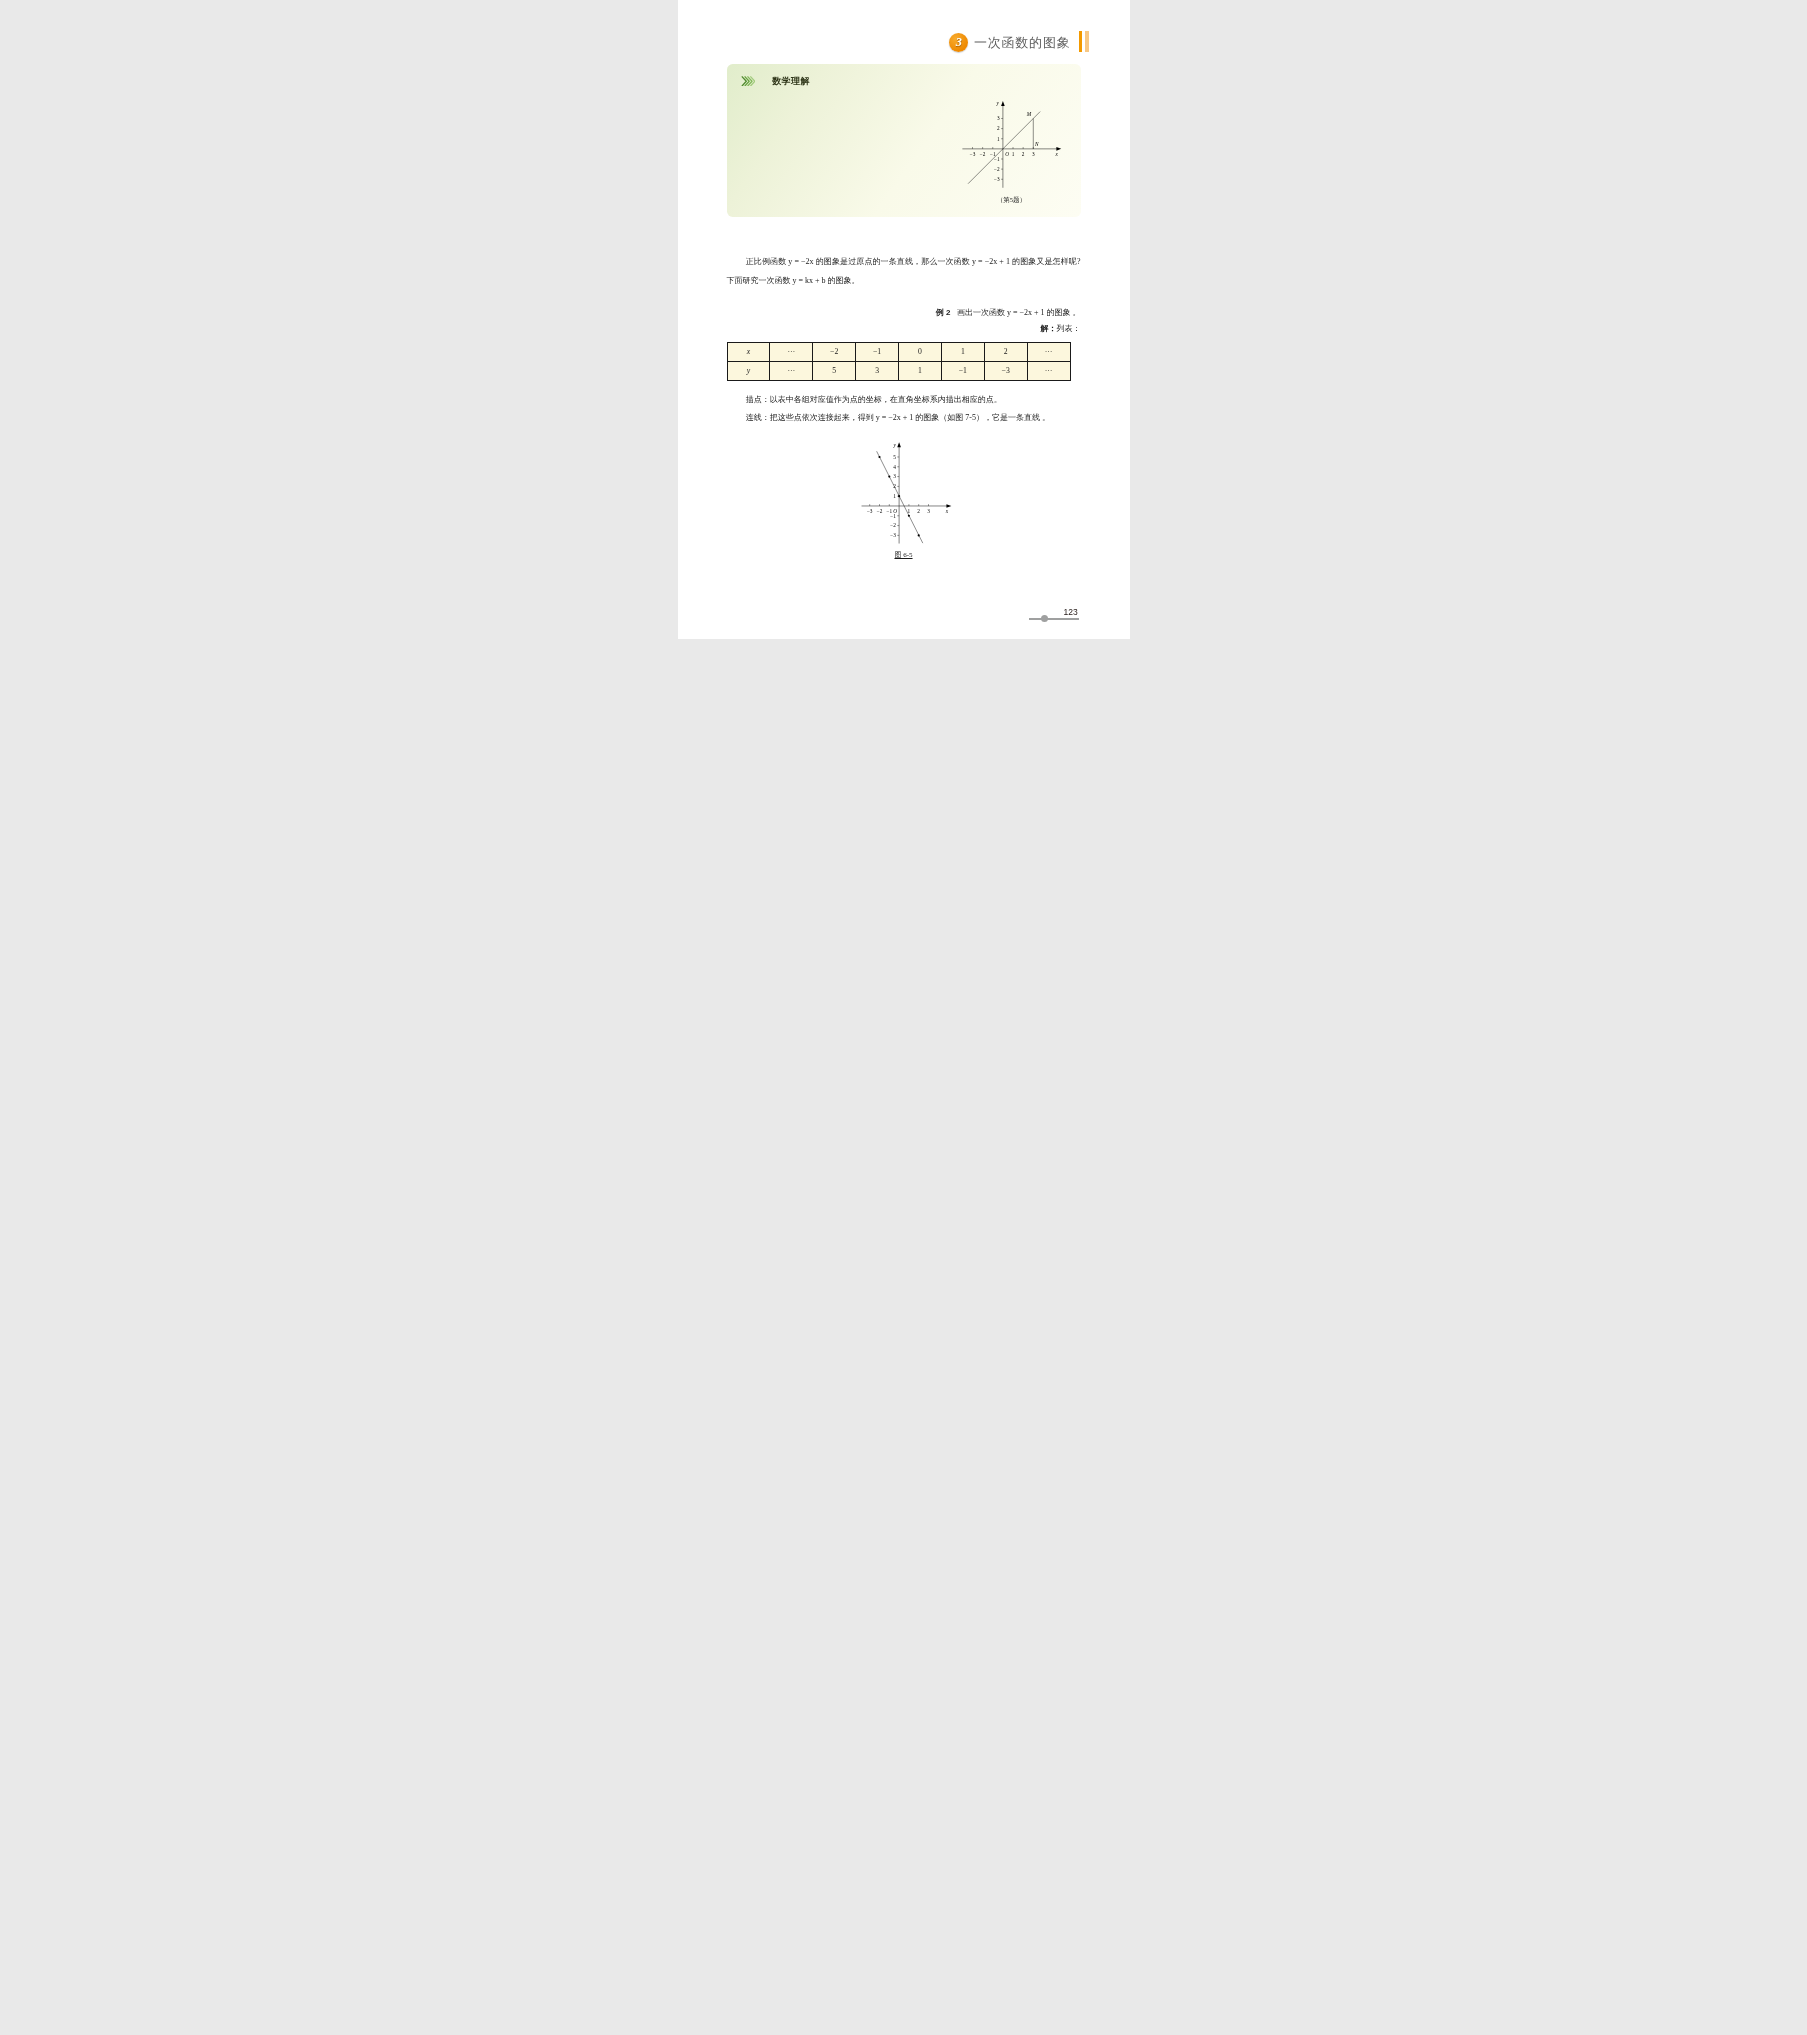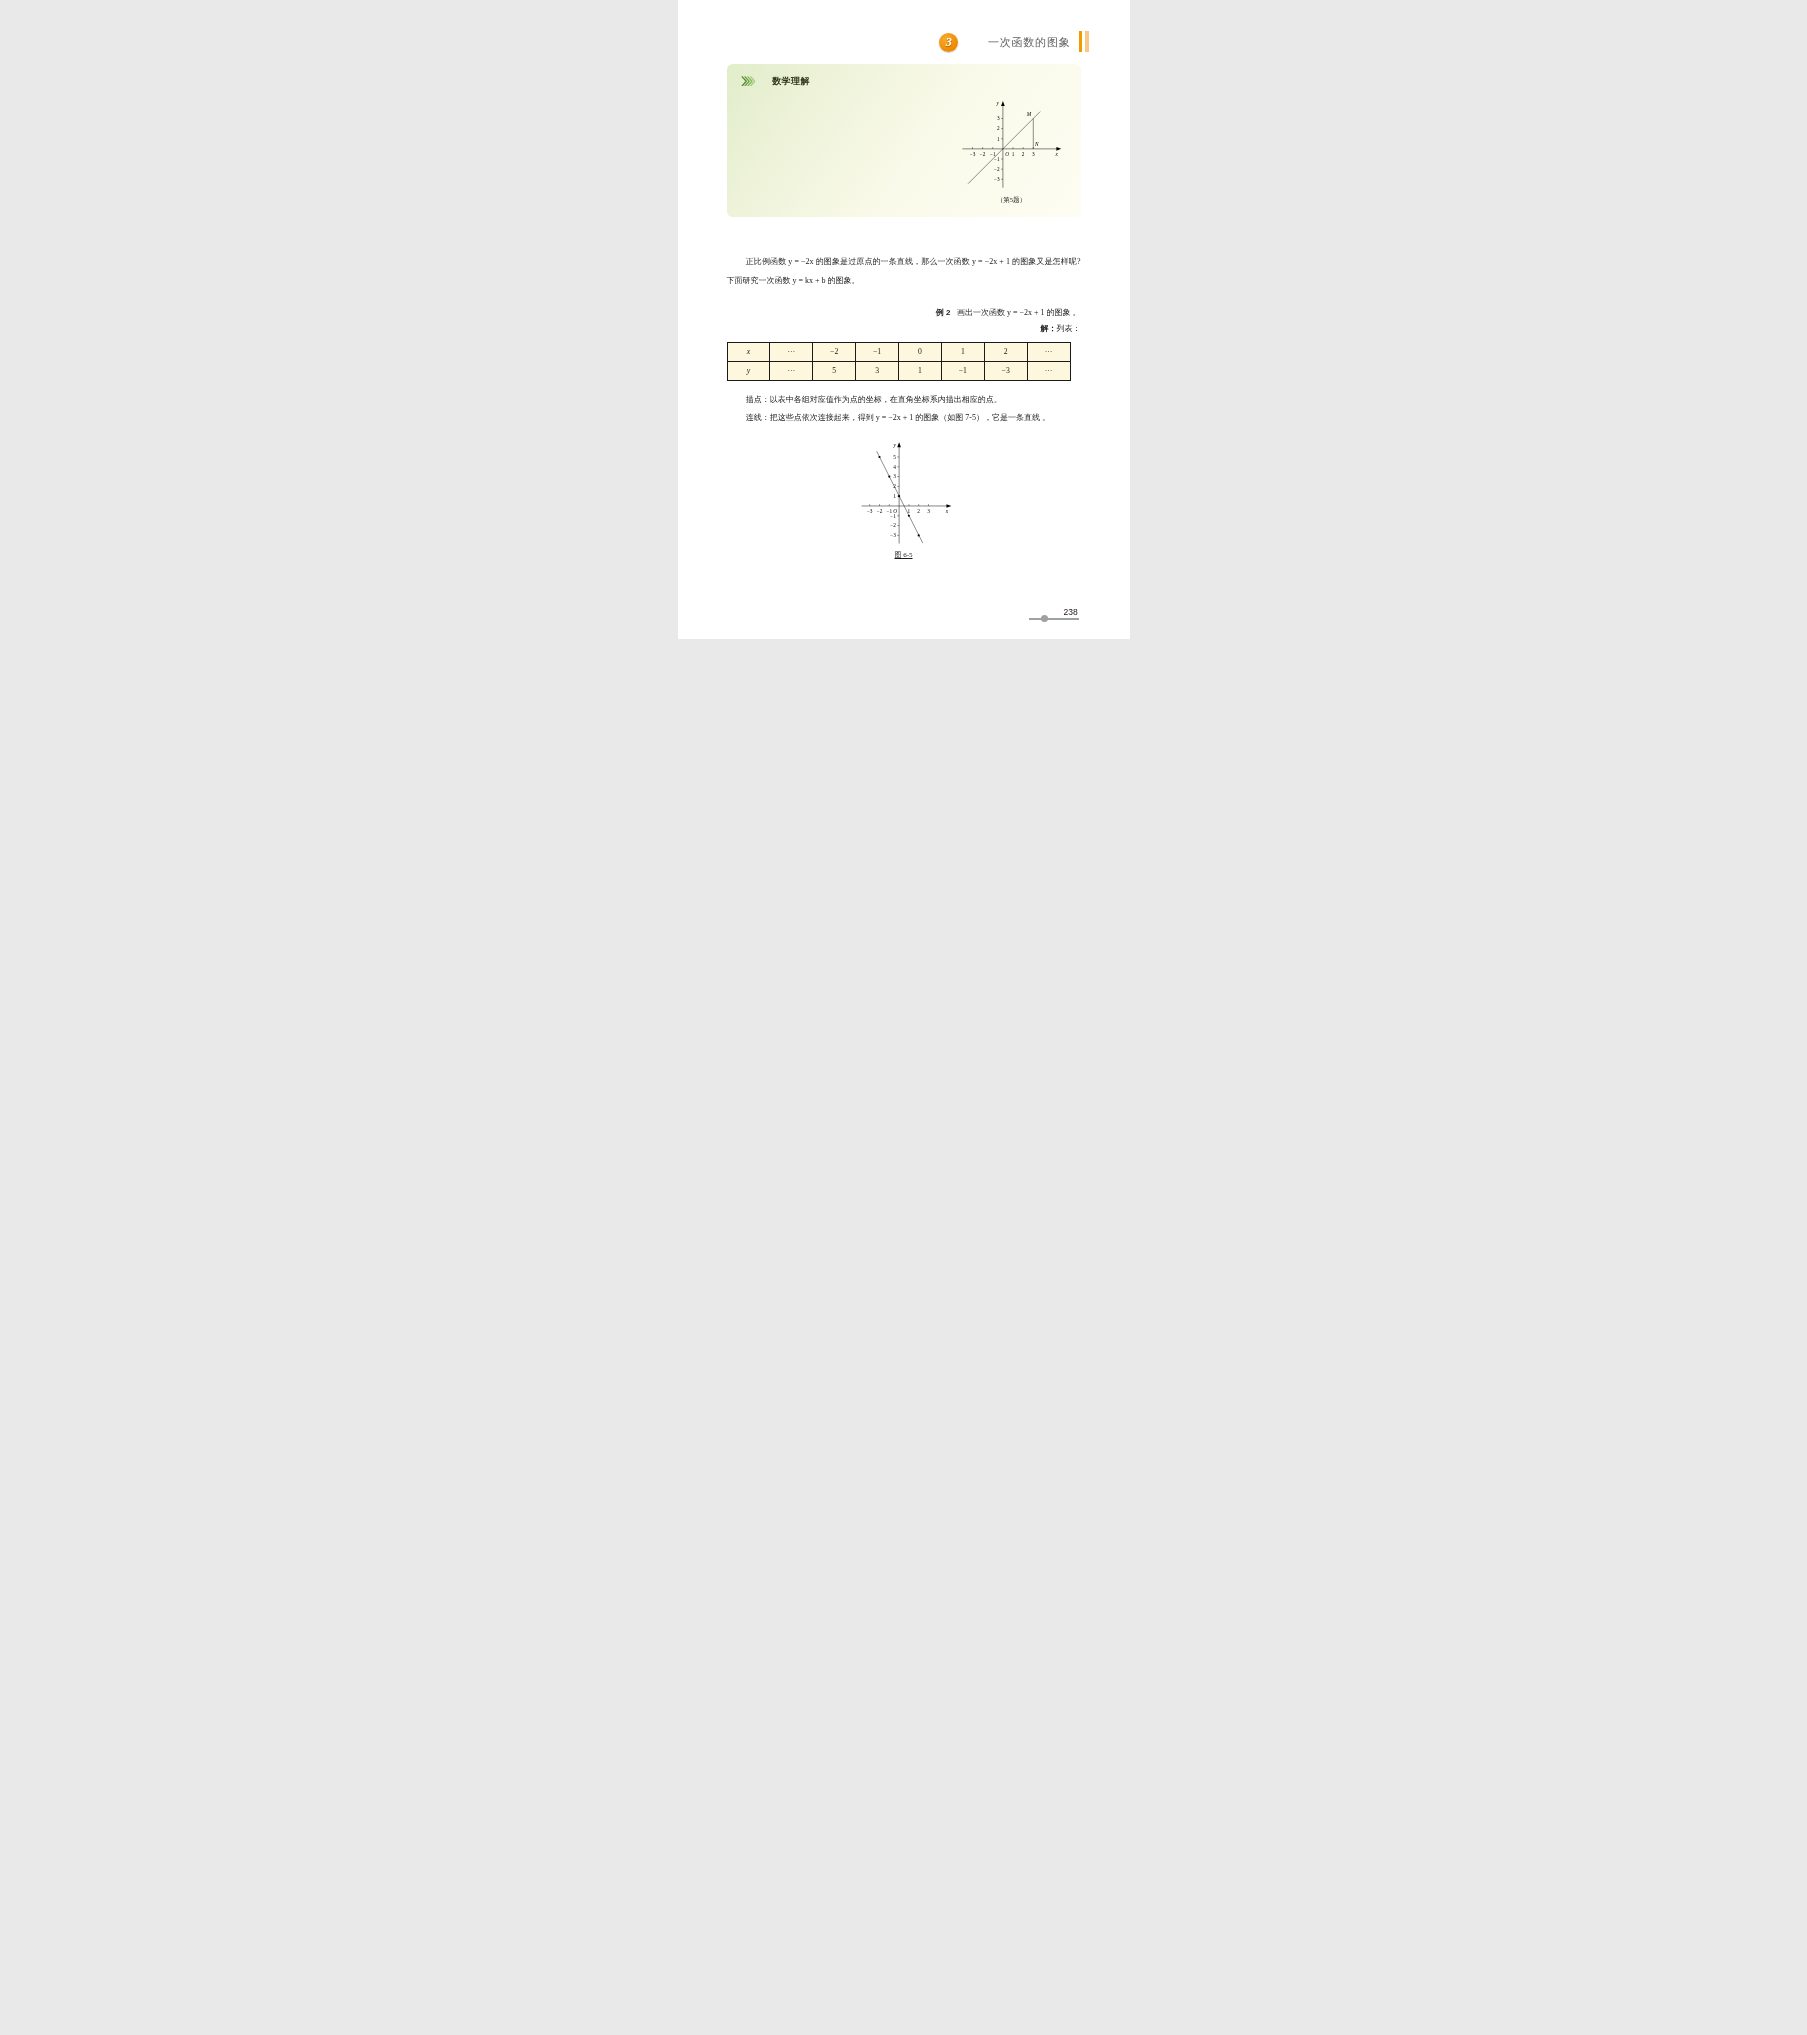"一次函数的图象" .chapter-title { font-size: 11px -> 13px; margin-left: 24px -> none }
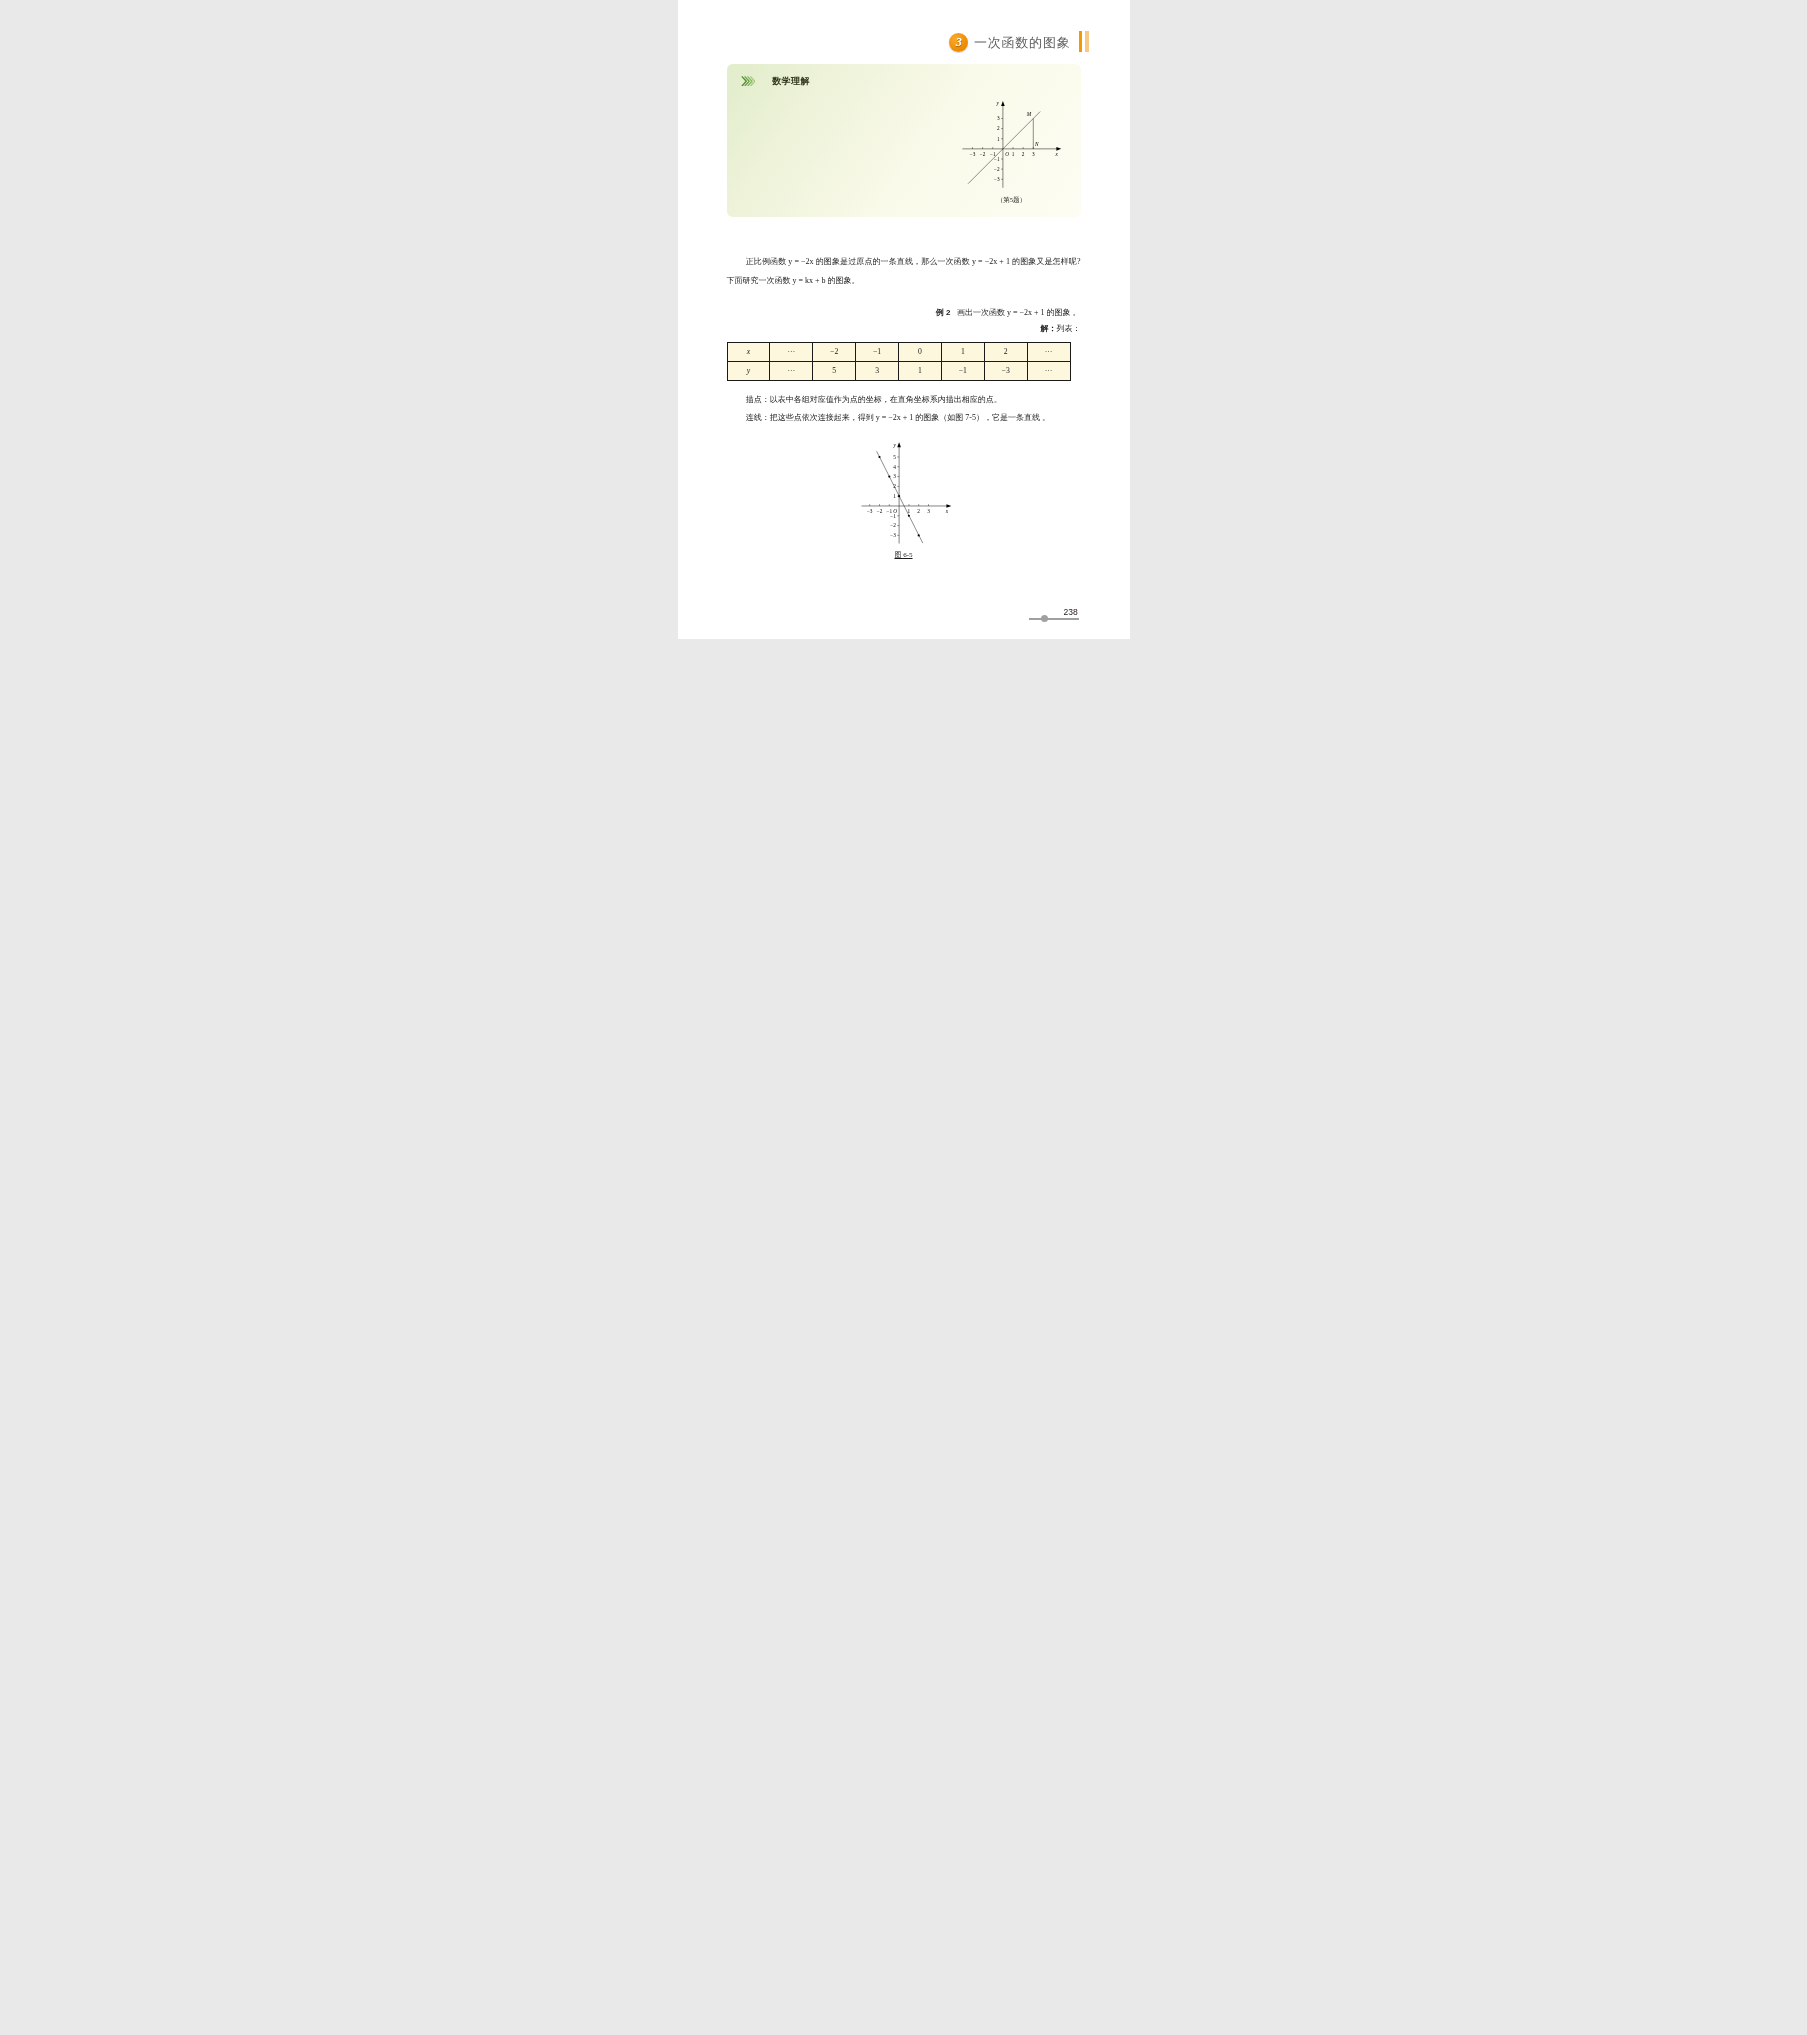"238" span.pn-number { text: 238 -> 123 }
